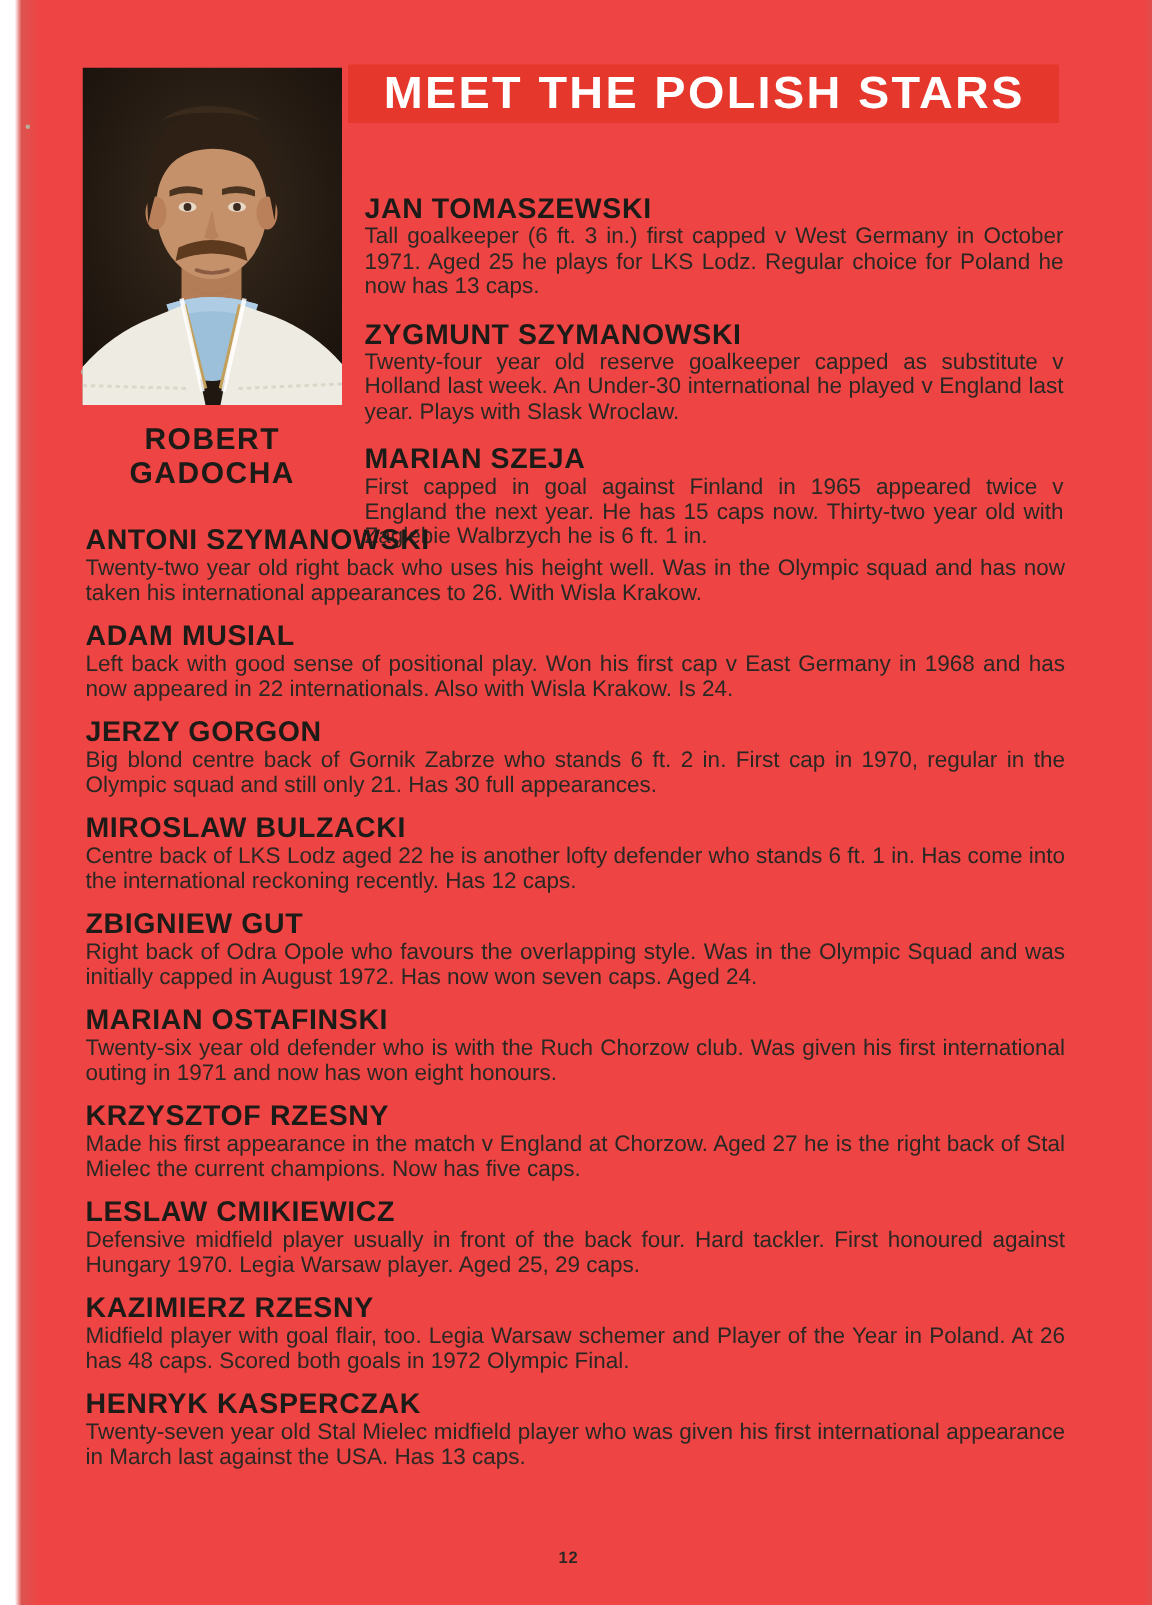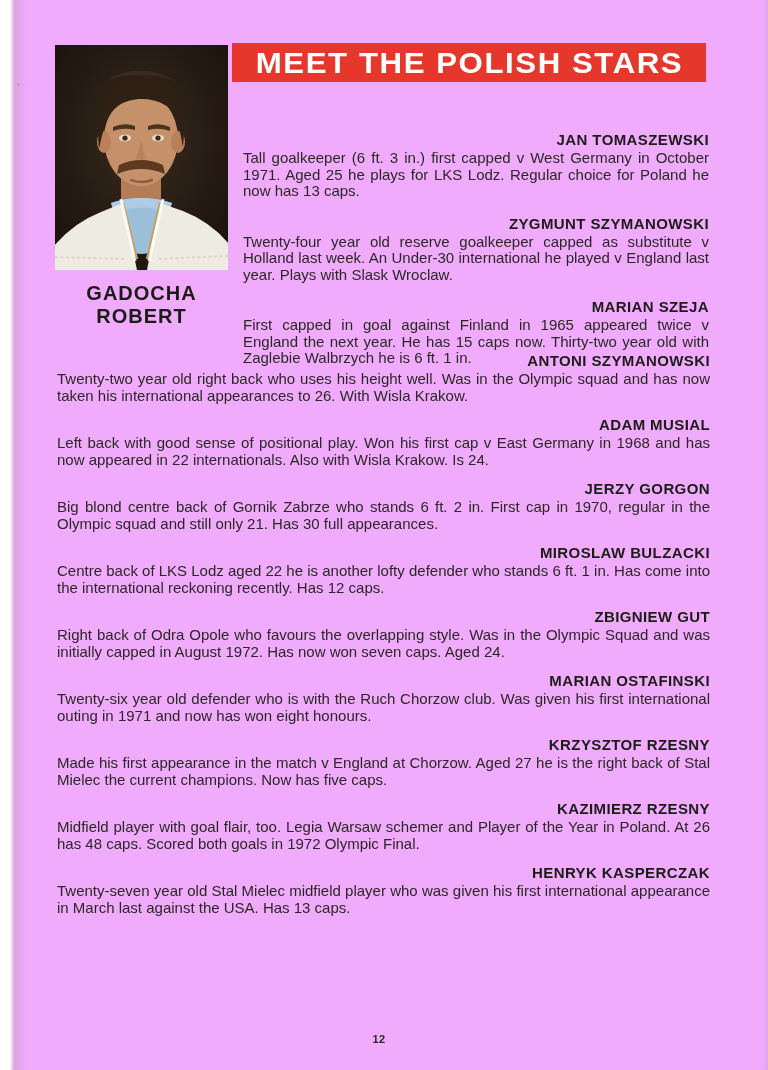"MEET THE POLISH STARS" .page { background: #f0abfc -> #ef4444 }
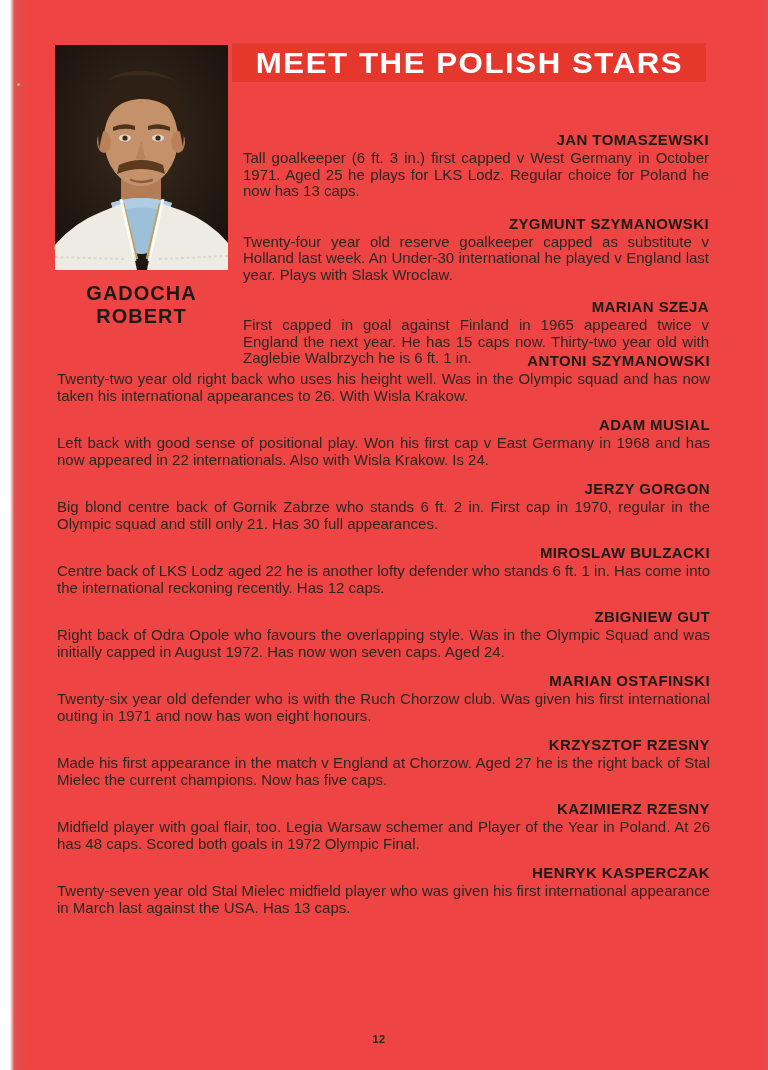"JAN TOMASZEWSKI" .entry-name { font-size: 15px -> 19px; text-align: right -> none }
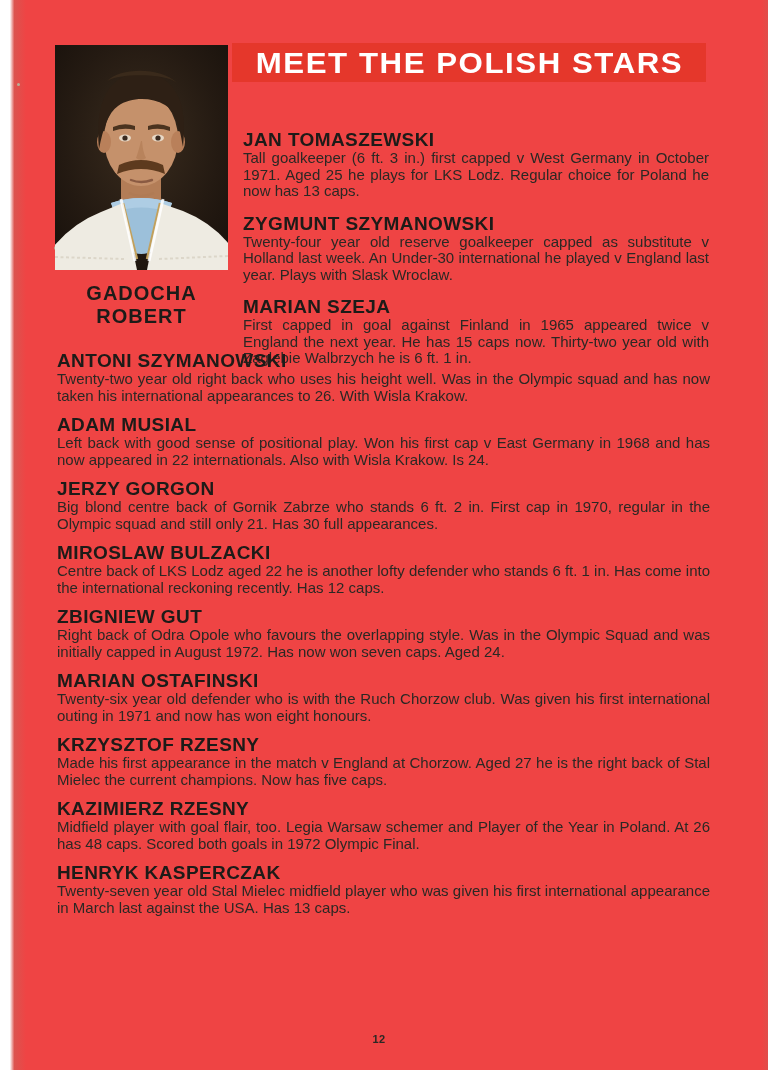"GADOCHA" div { order: before "ROBERT" -> after "ROBERT" }
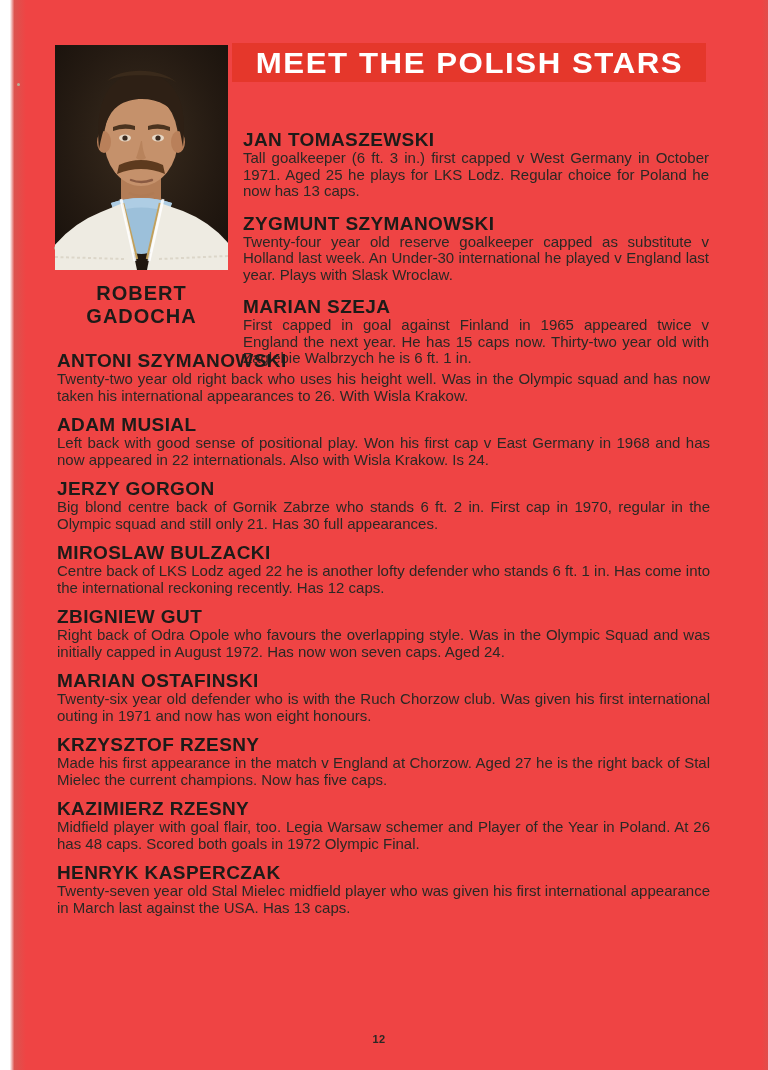"LESLAW CMIKIEWICZ" div.entry { html: none -> <div> <h3>LESLAW CMIKIEWICZ</h3> <p>Defensive midfield player usually in front of the back four. Hard tackler. First honoured against Hungary 1970. Legia Warsaw player. Aged 25, 29 caps.</p> </div> }
